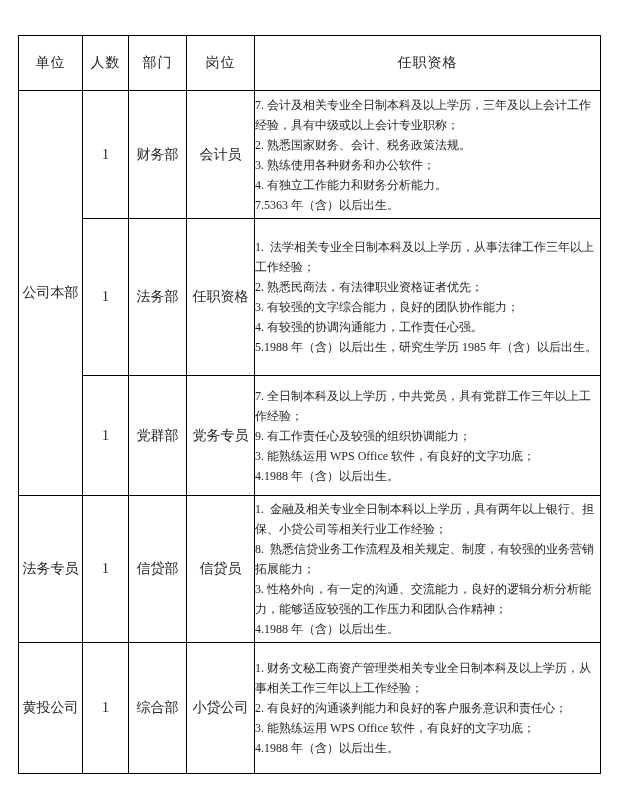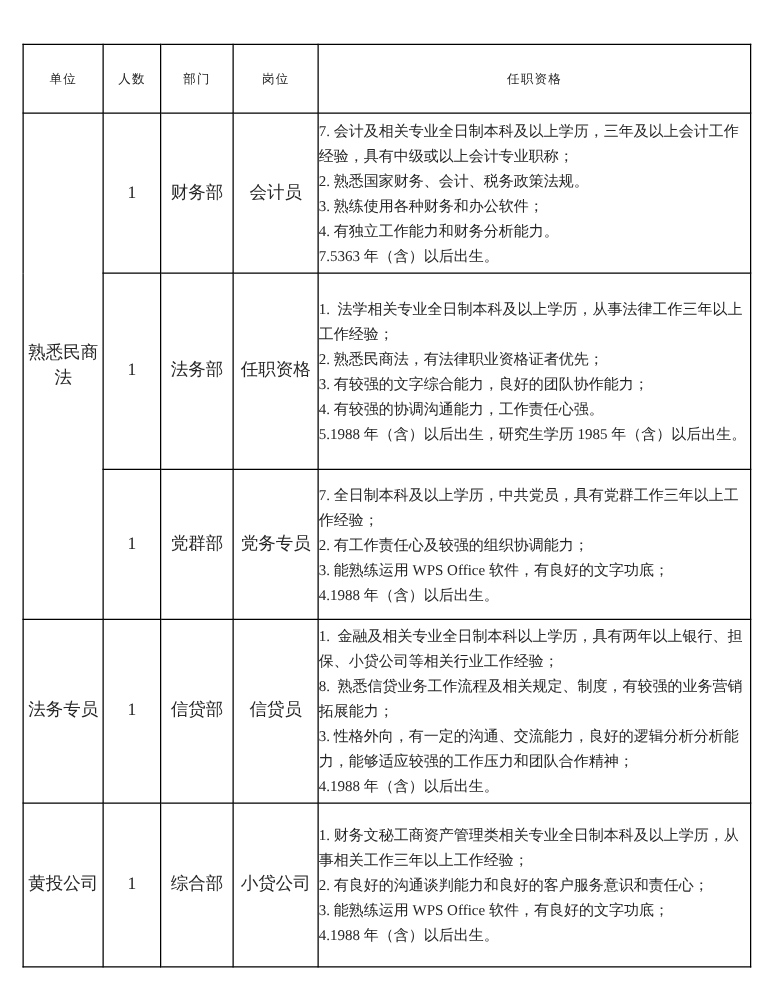"单位" .hdr { font-size: 10px -> 14px }
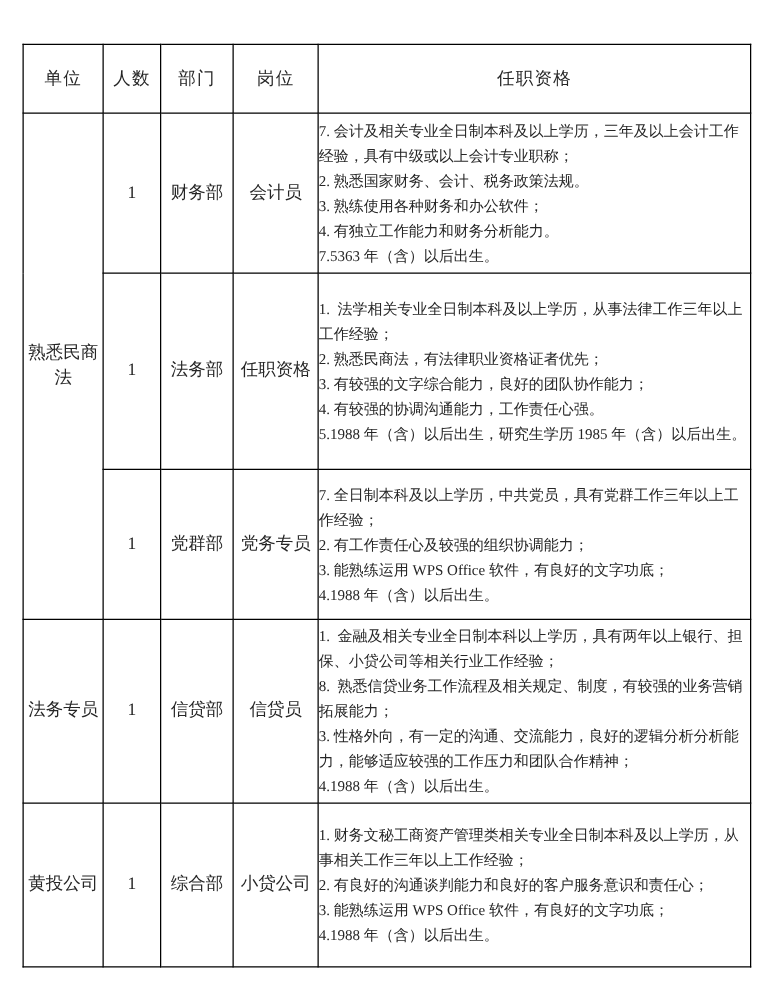"熟悉民商法" td.center-cell { text: 熟悉民商法 -> 公司本部 }
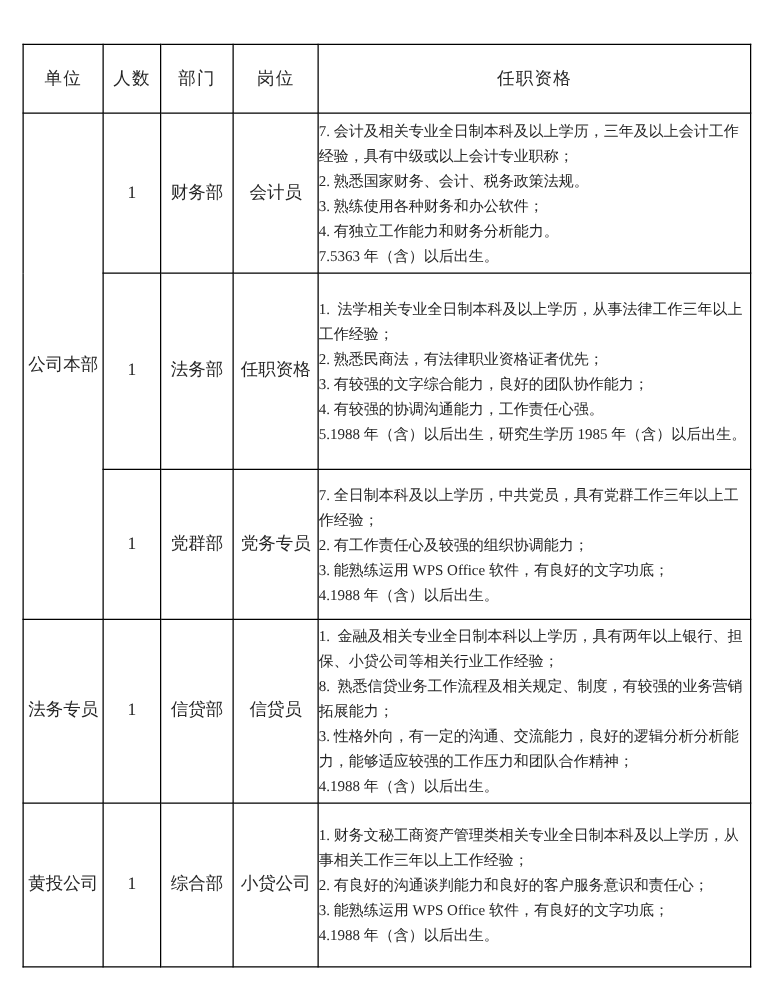"2. 有工作责任心及较强的组织协调能力；" div.qline { text: 2 -> 9 }
